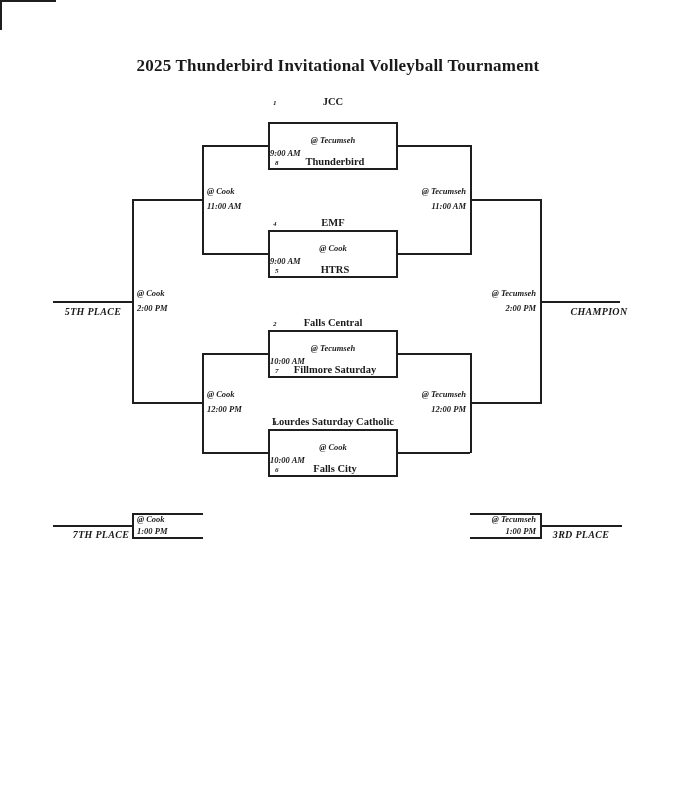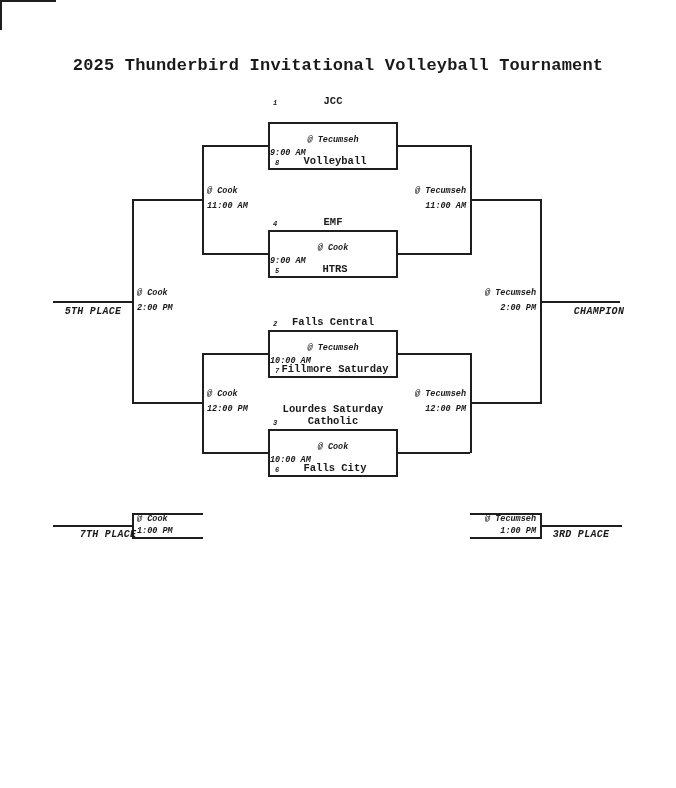"2025 Thunderbird Invitational Volleyball" #canvas { font-family: Liberation Mono, monospace -> Liberation Serif, serif }
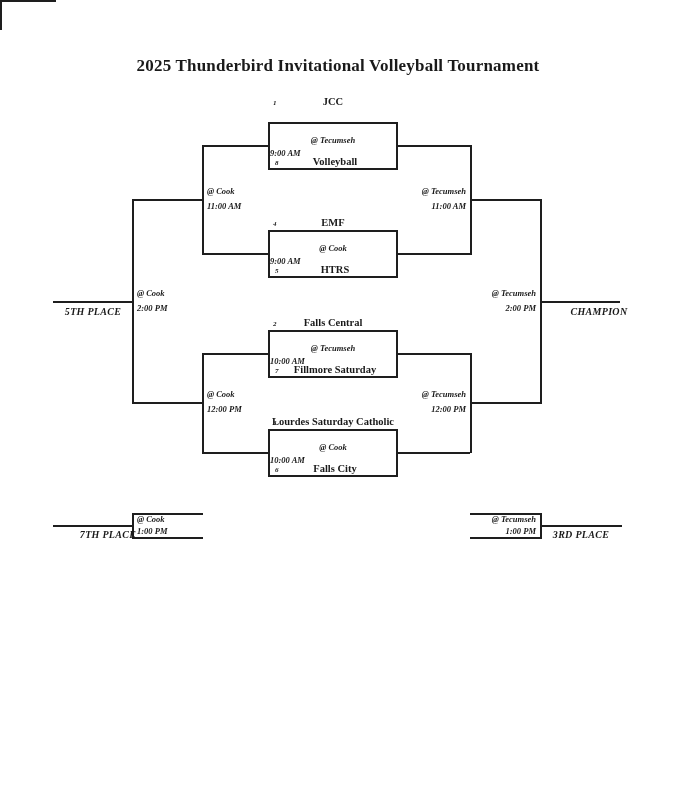"Volleyball" span.tname { text: Volleyball -> Thunderbird }
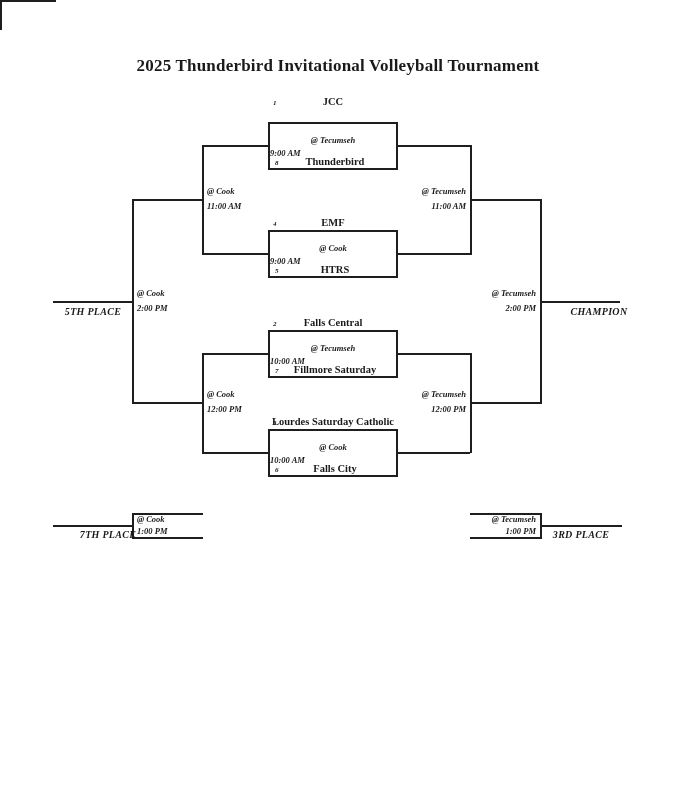"7TH PLACE" div.place { left: 68px -> 61px }
